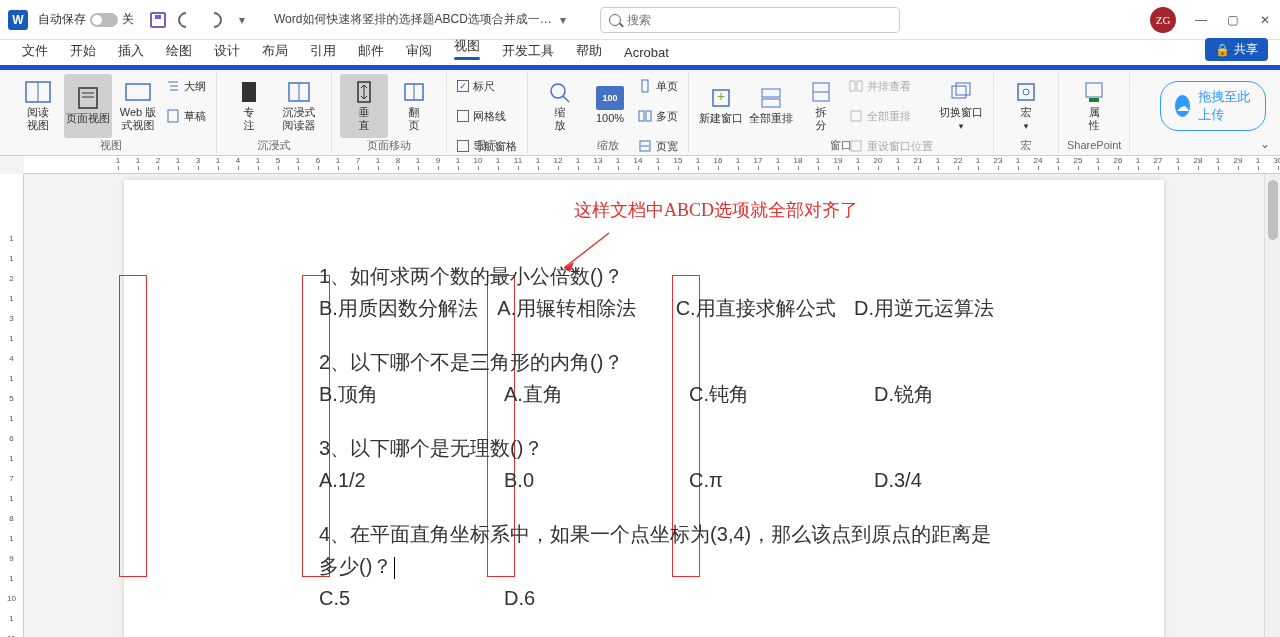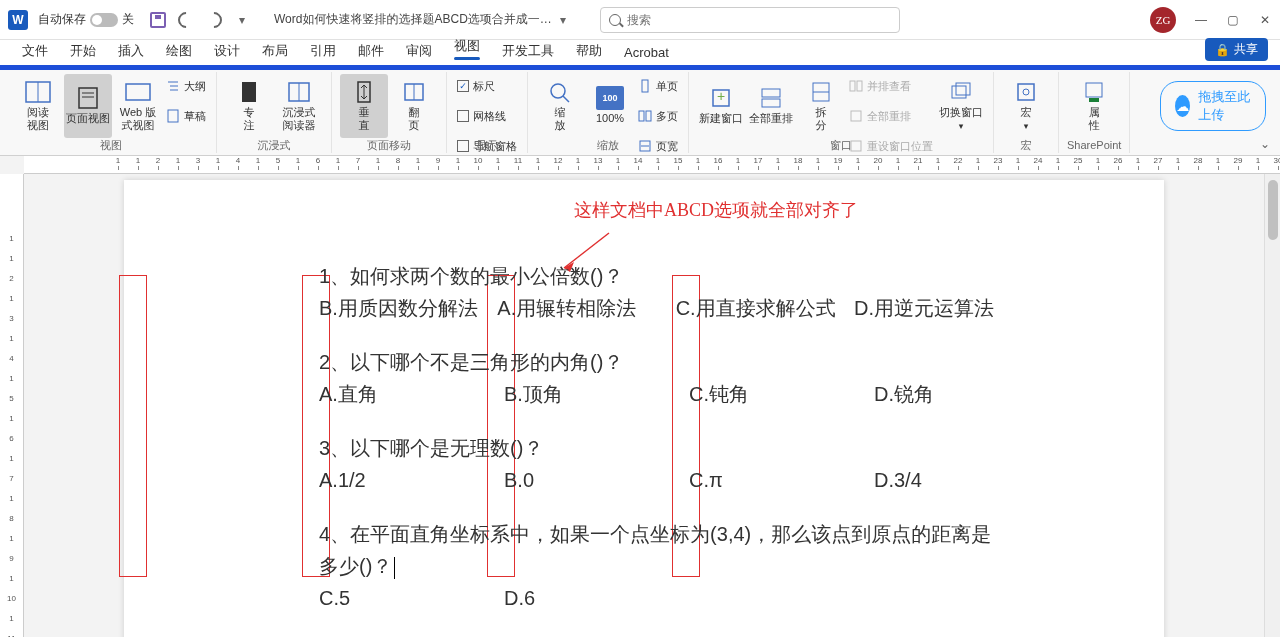"A.直角" span.opt { order: before "B.顶角" -> after "B.顶角" }
